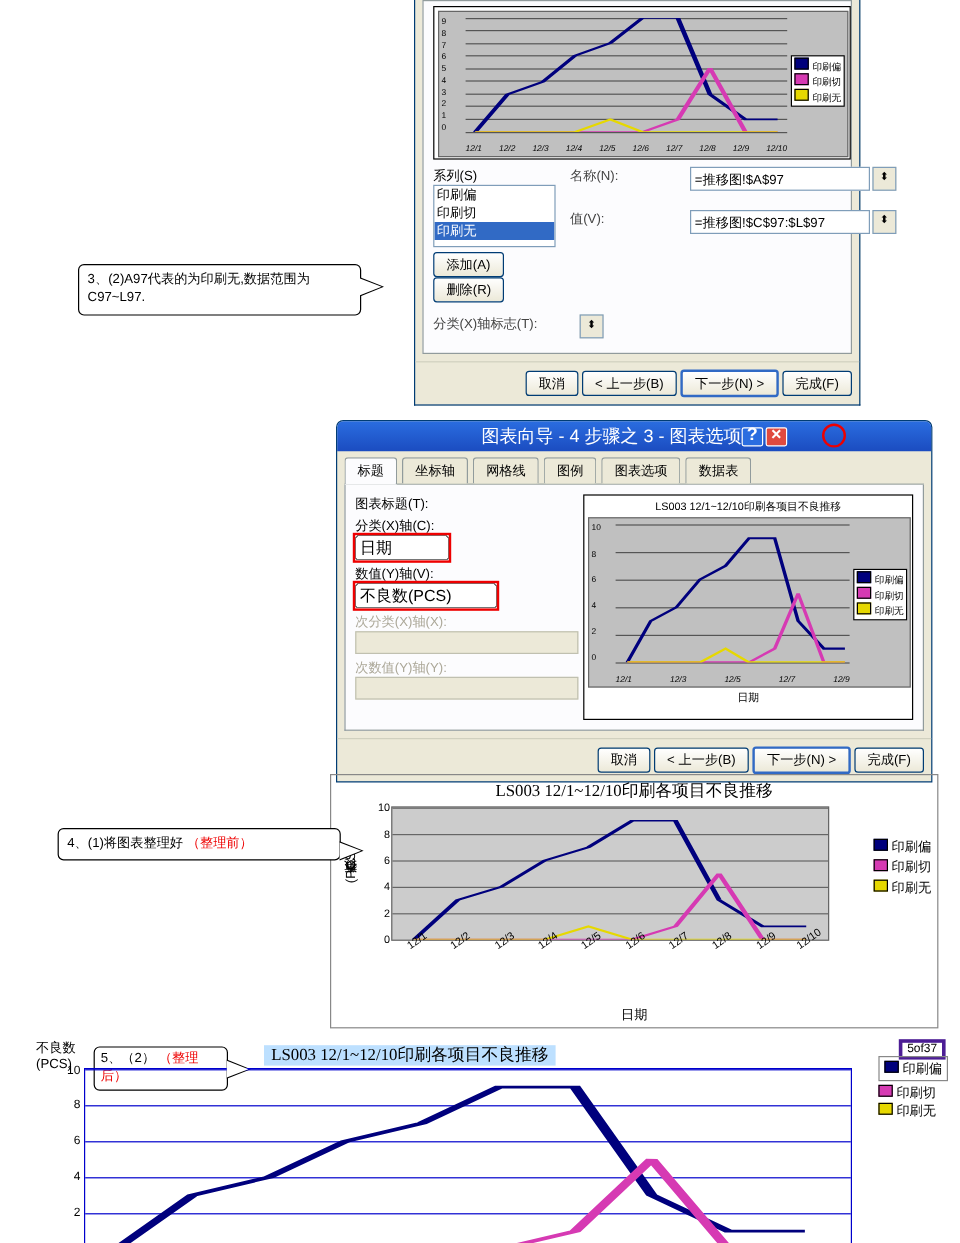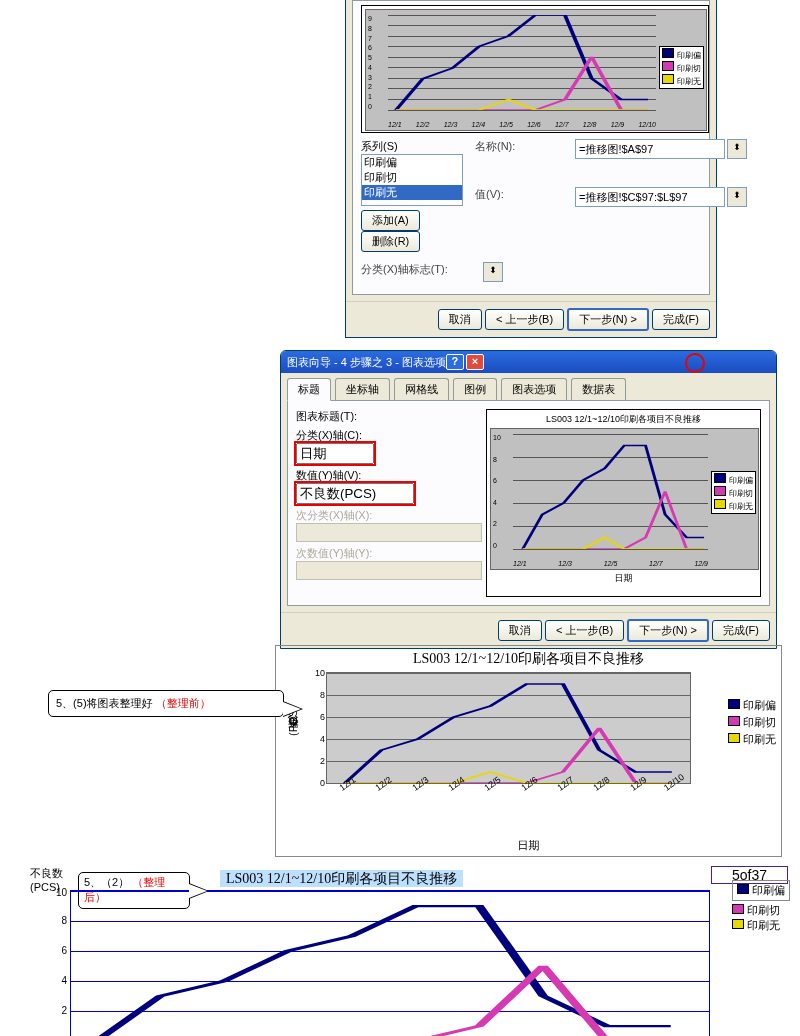"值(V):" div.field-row { margin-top: 28px -> 16px }
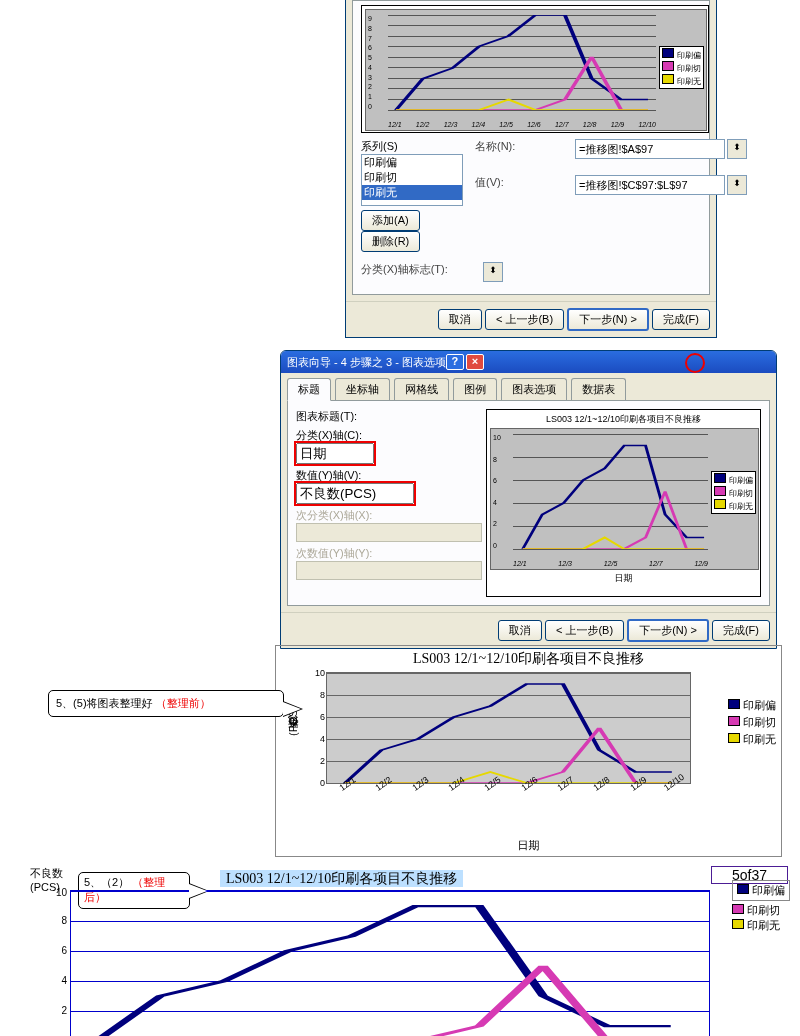"3、(2)A97代表的为印刷无,数据范围为C97~L97." div.callout { html: none -> <div> <span>3、(2)A97代表的为印刷无,数据范围为C97~L97.</span> </div> }
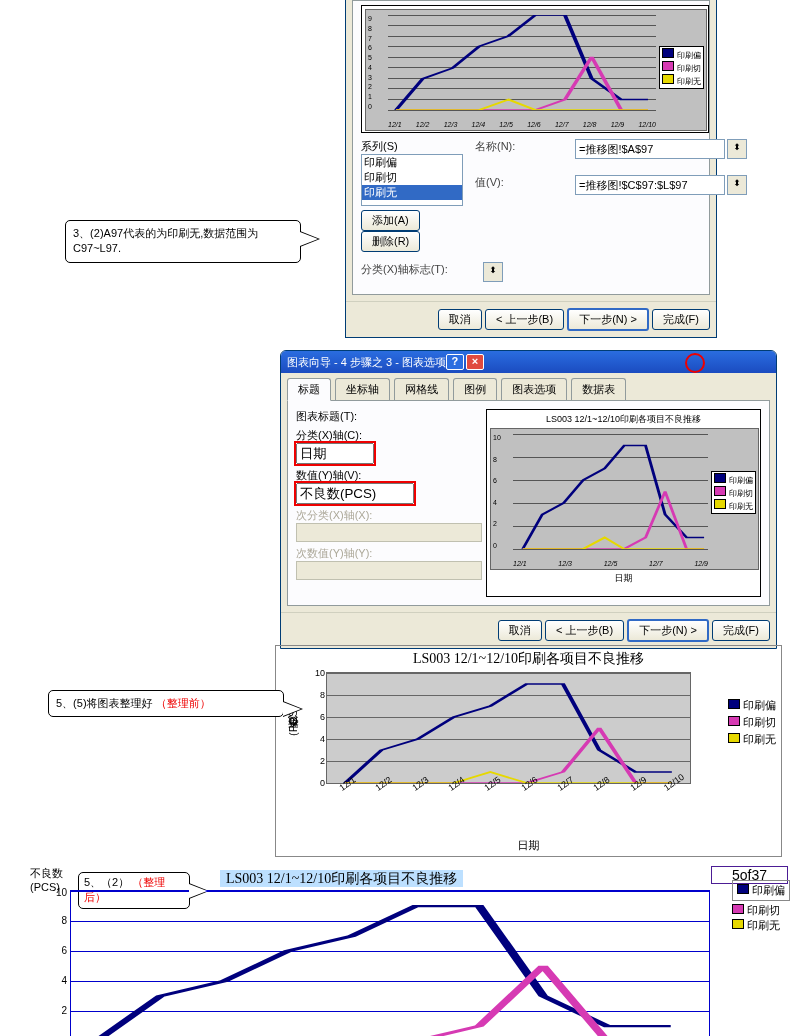"图表向导 - 4 步骤之 3" .dlg-title { font-size: 11px -> 15px; justify-content: flex-start -> center }
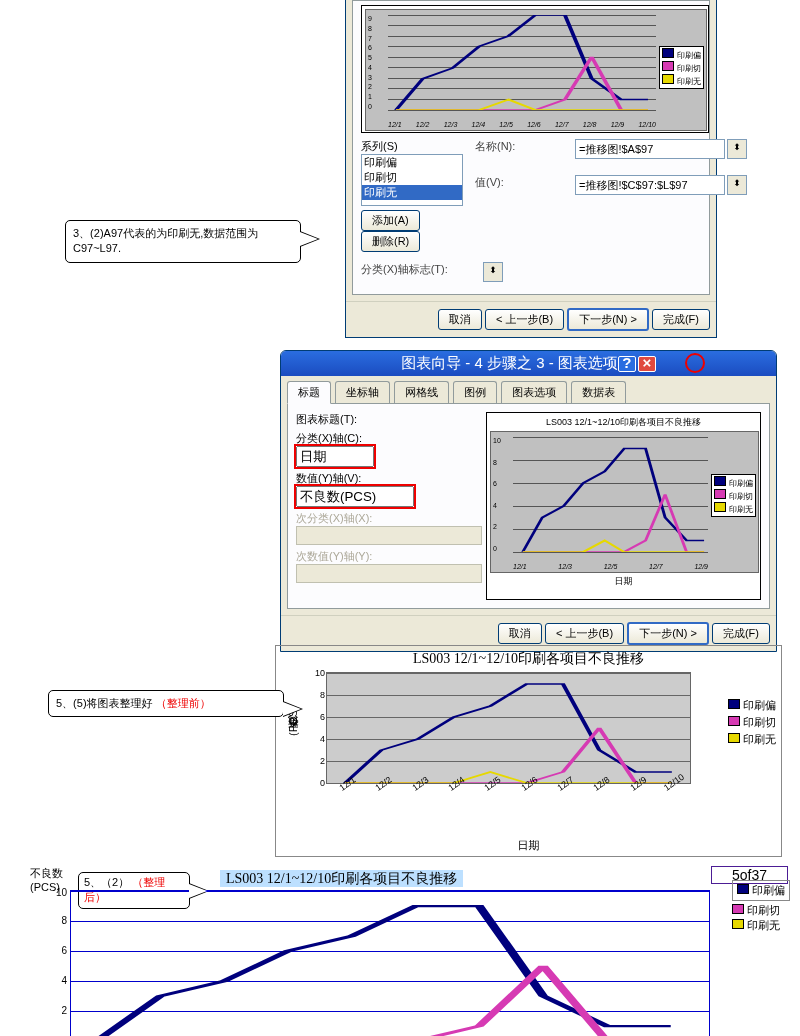"5、(5)将图表整理好" span { text: 5、(5 -> 4、(1 }
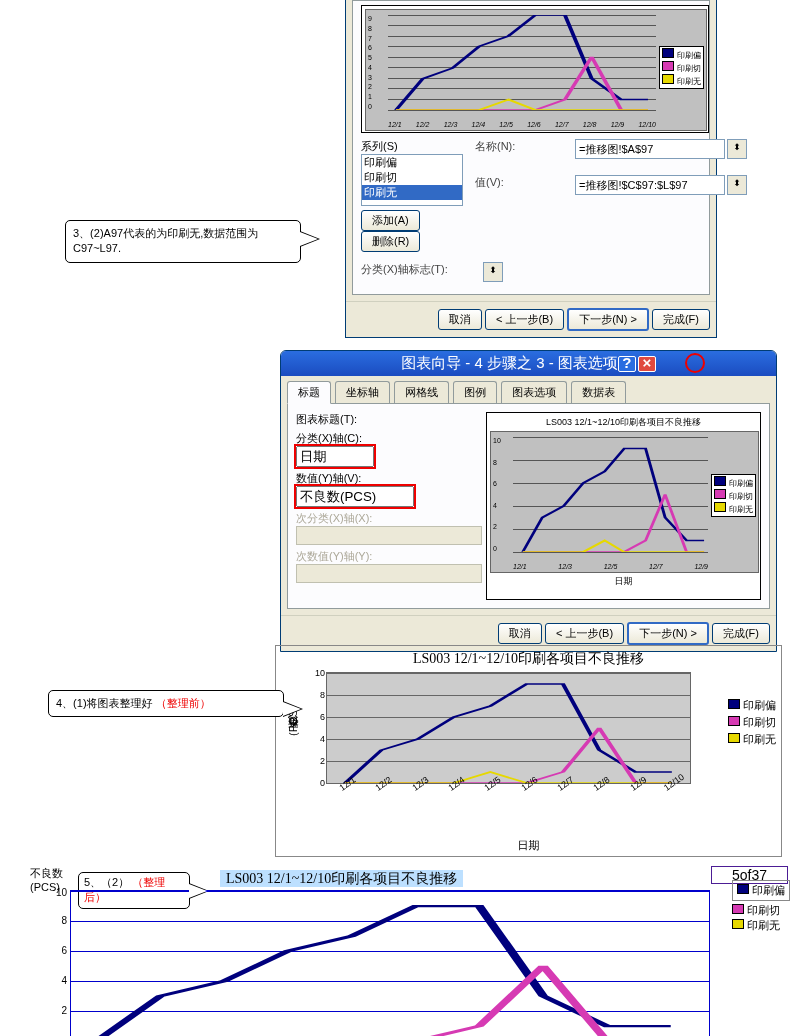"5of37" .pagebadge { border: 1px solid #4c1d95 -> 3px solid #4c1d95; font-size: 14px -> 10px; padding: 0 20px -> 0 4px }
